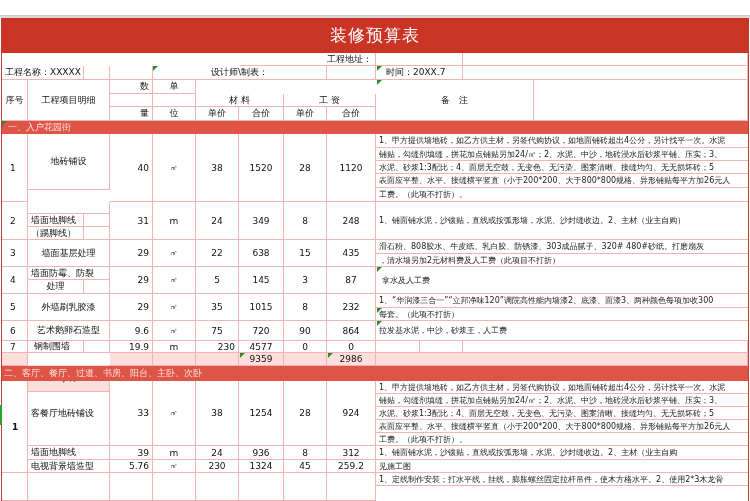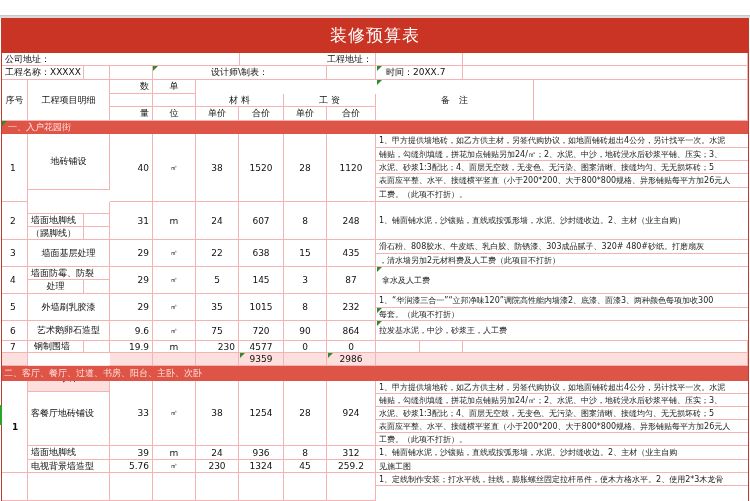"公司地址：" div.cell { html: <div>公司地址：</div> -> none }
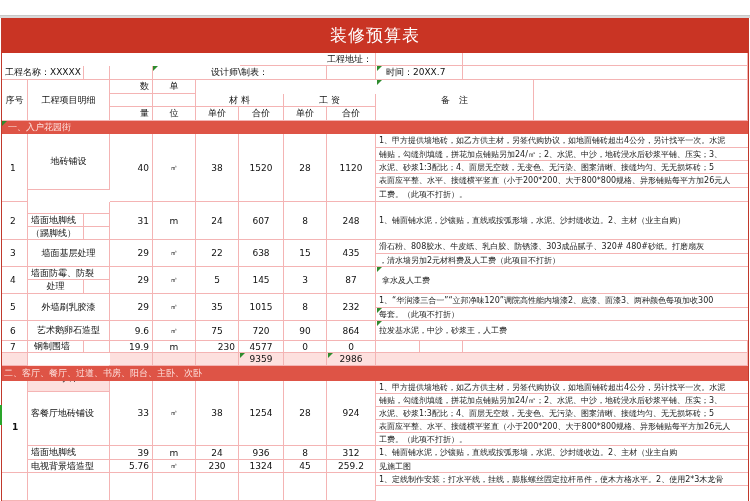"607" div.cell { text: 607 -> 349 }
